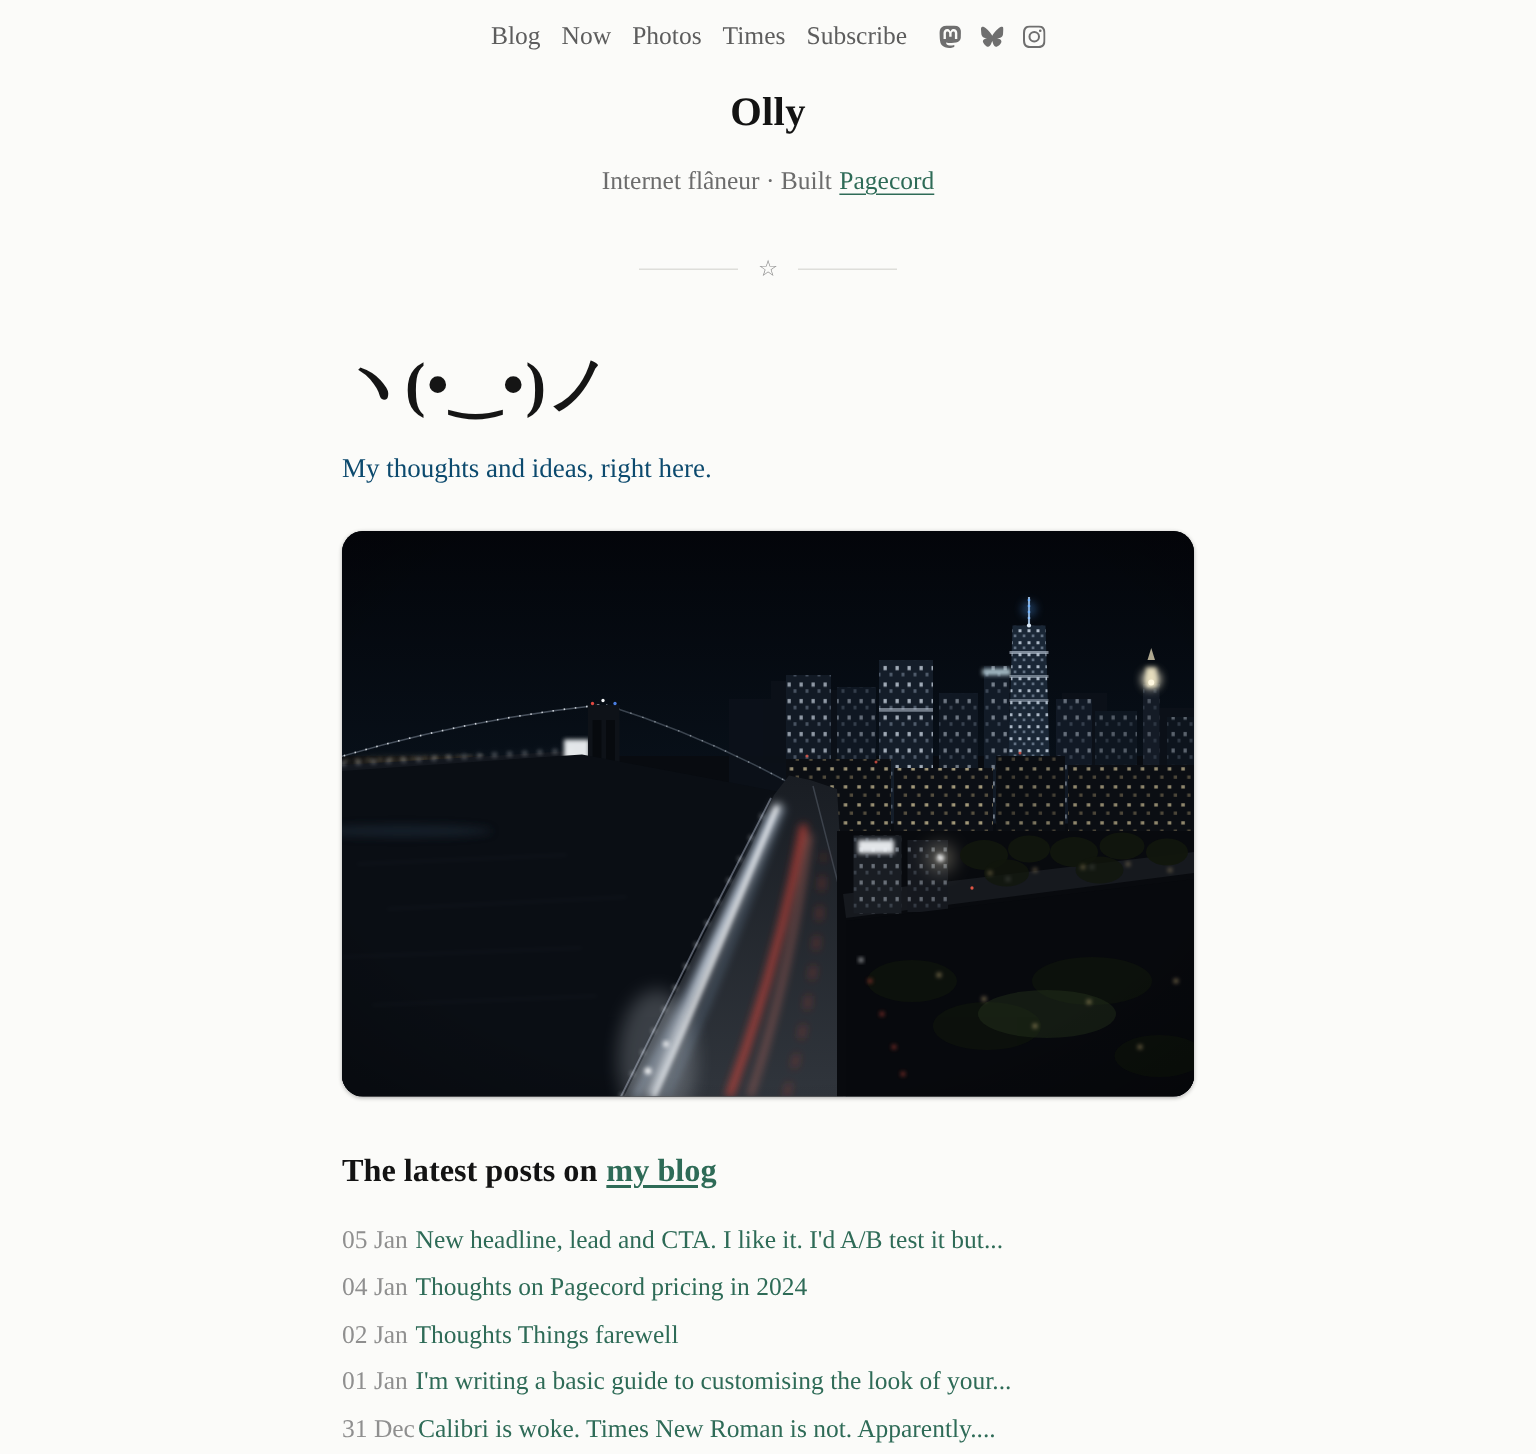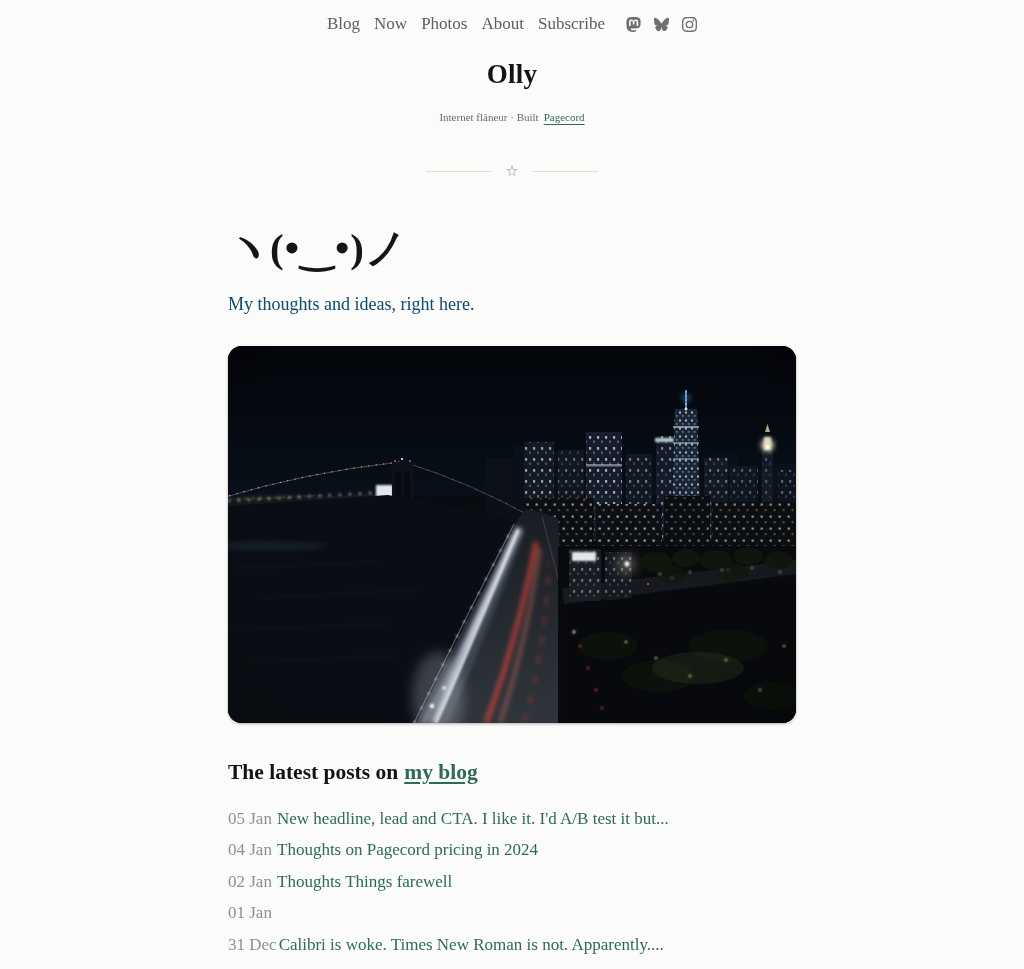"About" a.navlink { text: About -> Times }
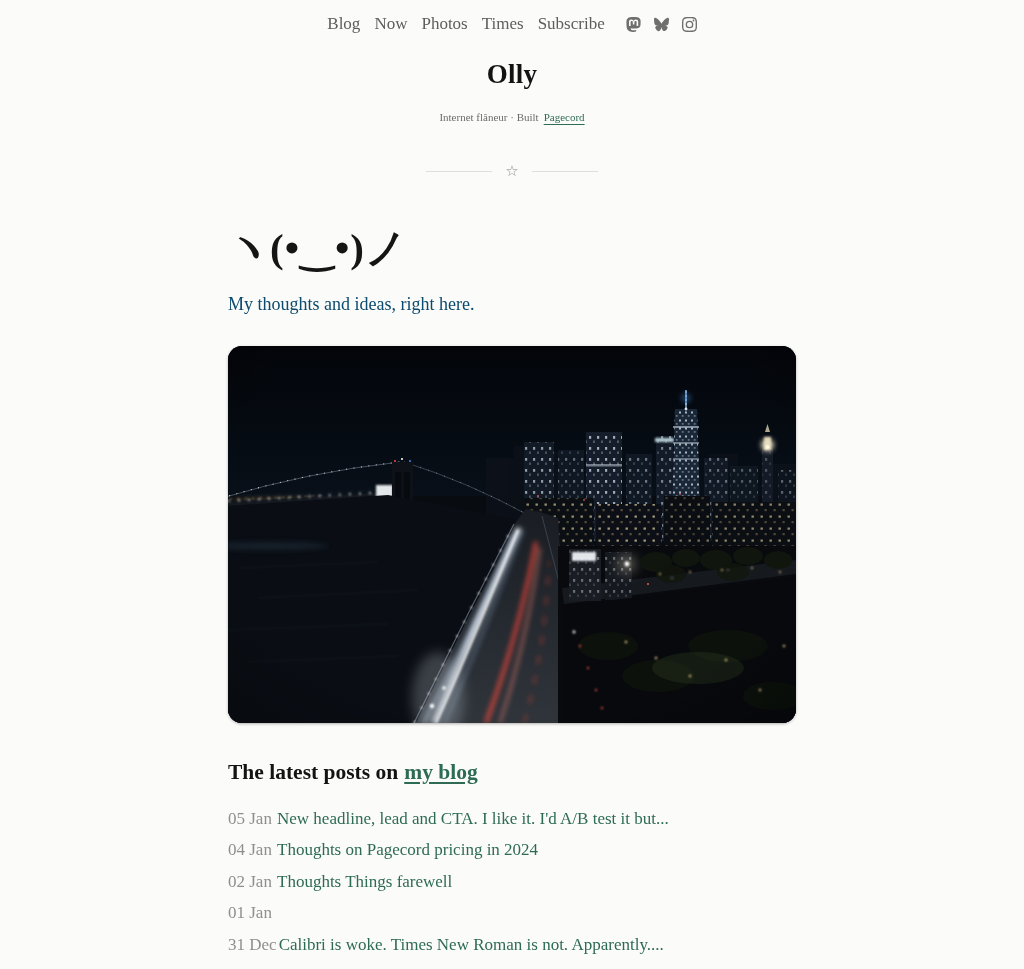"Internet flâneur · Built Pagecord" .subtitle { font-size: 11px -> 17px }
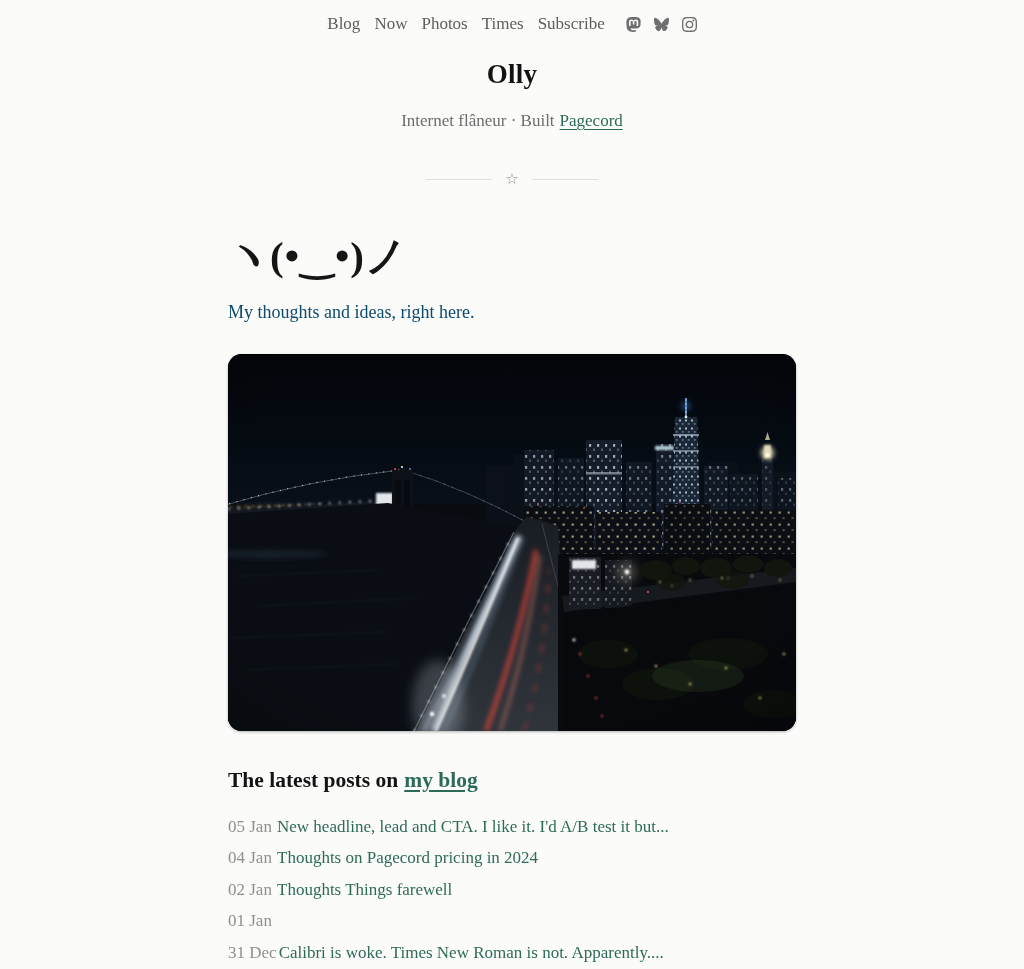"I'm writing a basic guide" a.post-link { html: none -> <a>I'm writing a basic guide to customising the look of your...</a> }
